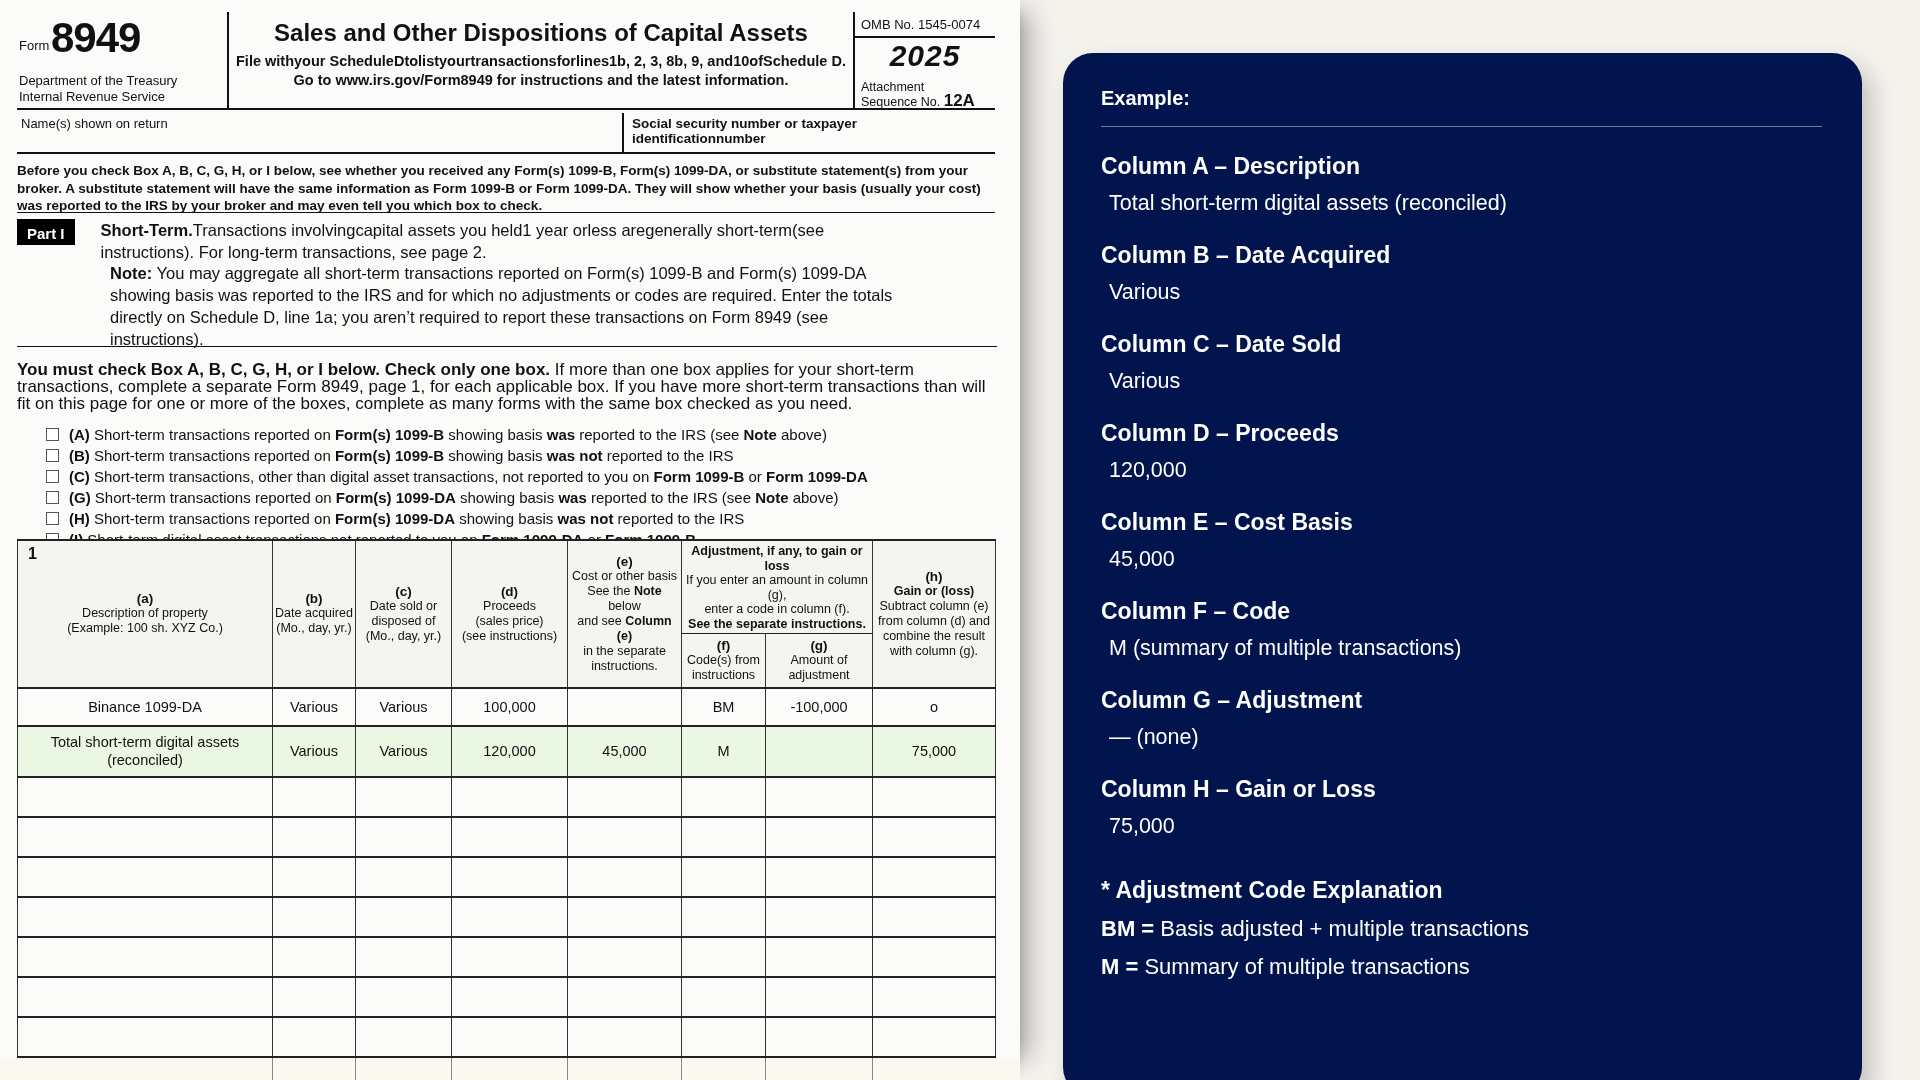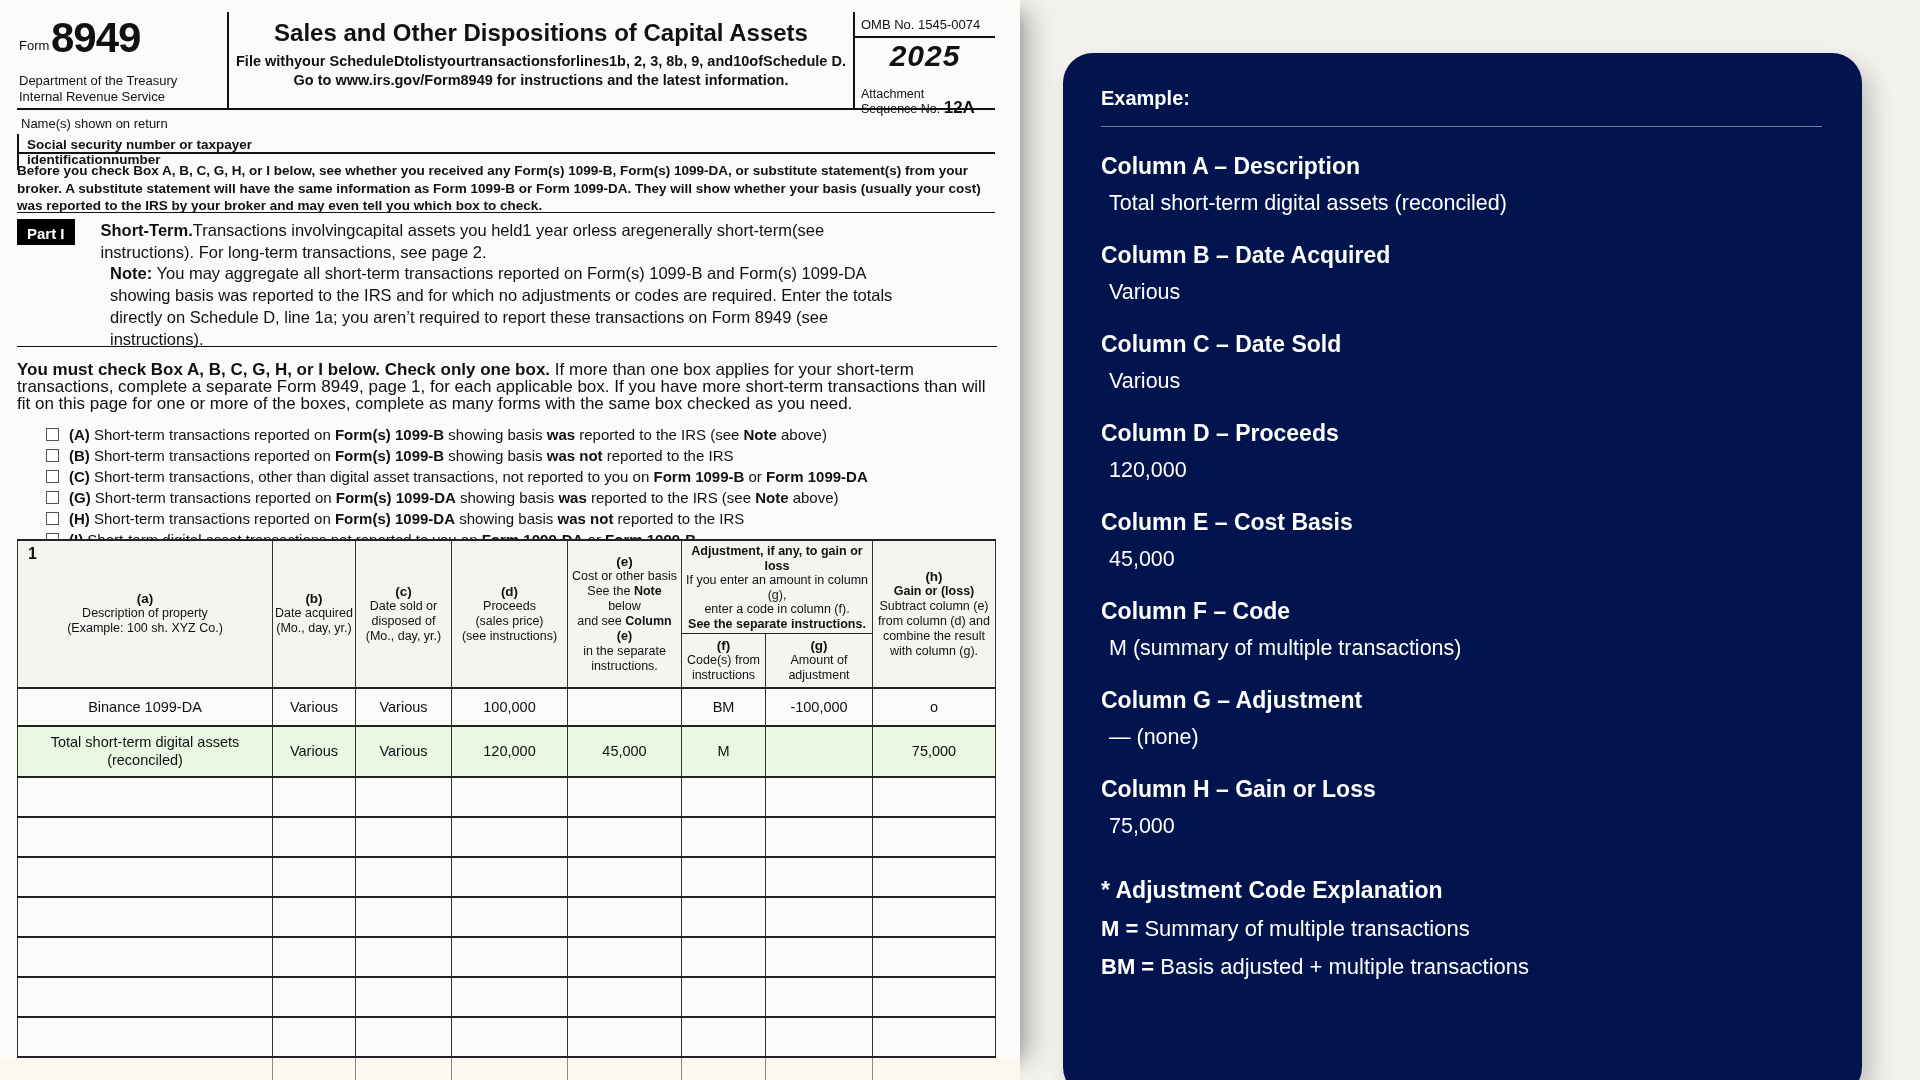"Attachment" .attach { margin-top: 14px -> 7px }
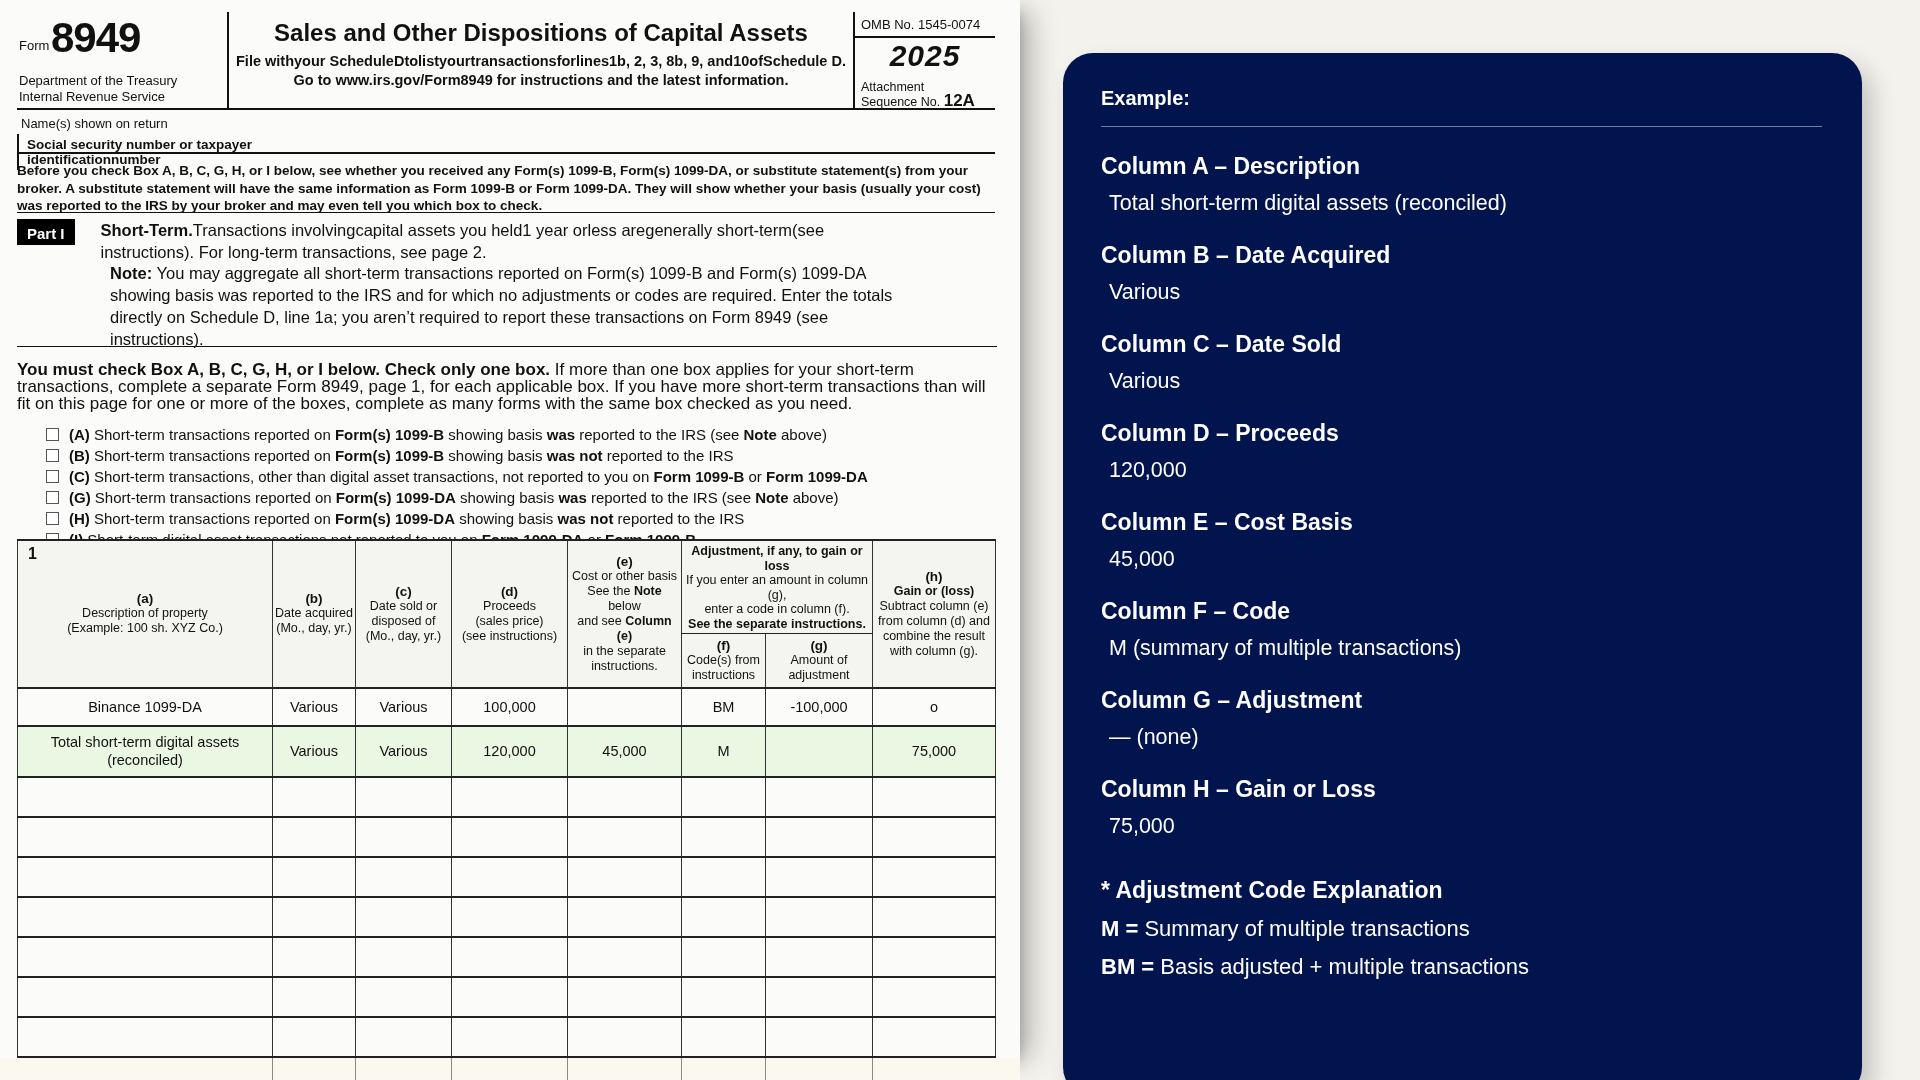"Name(s) shown on return" .name-row { flex-direction: column -> none }
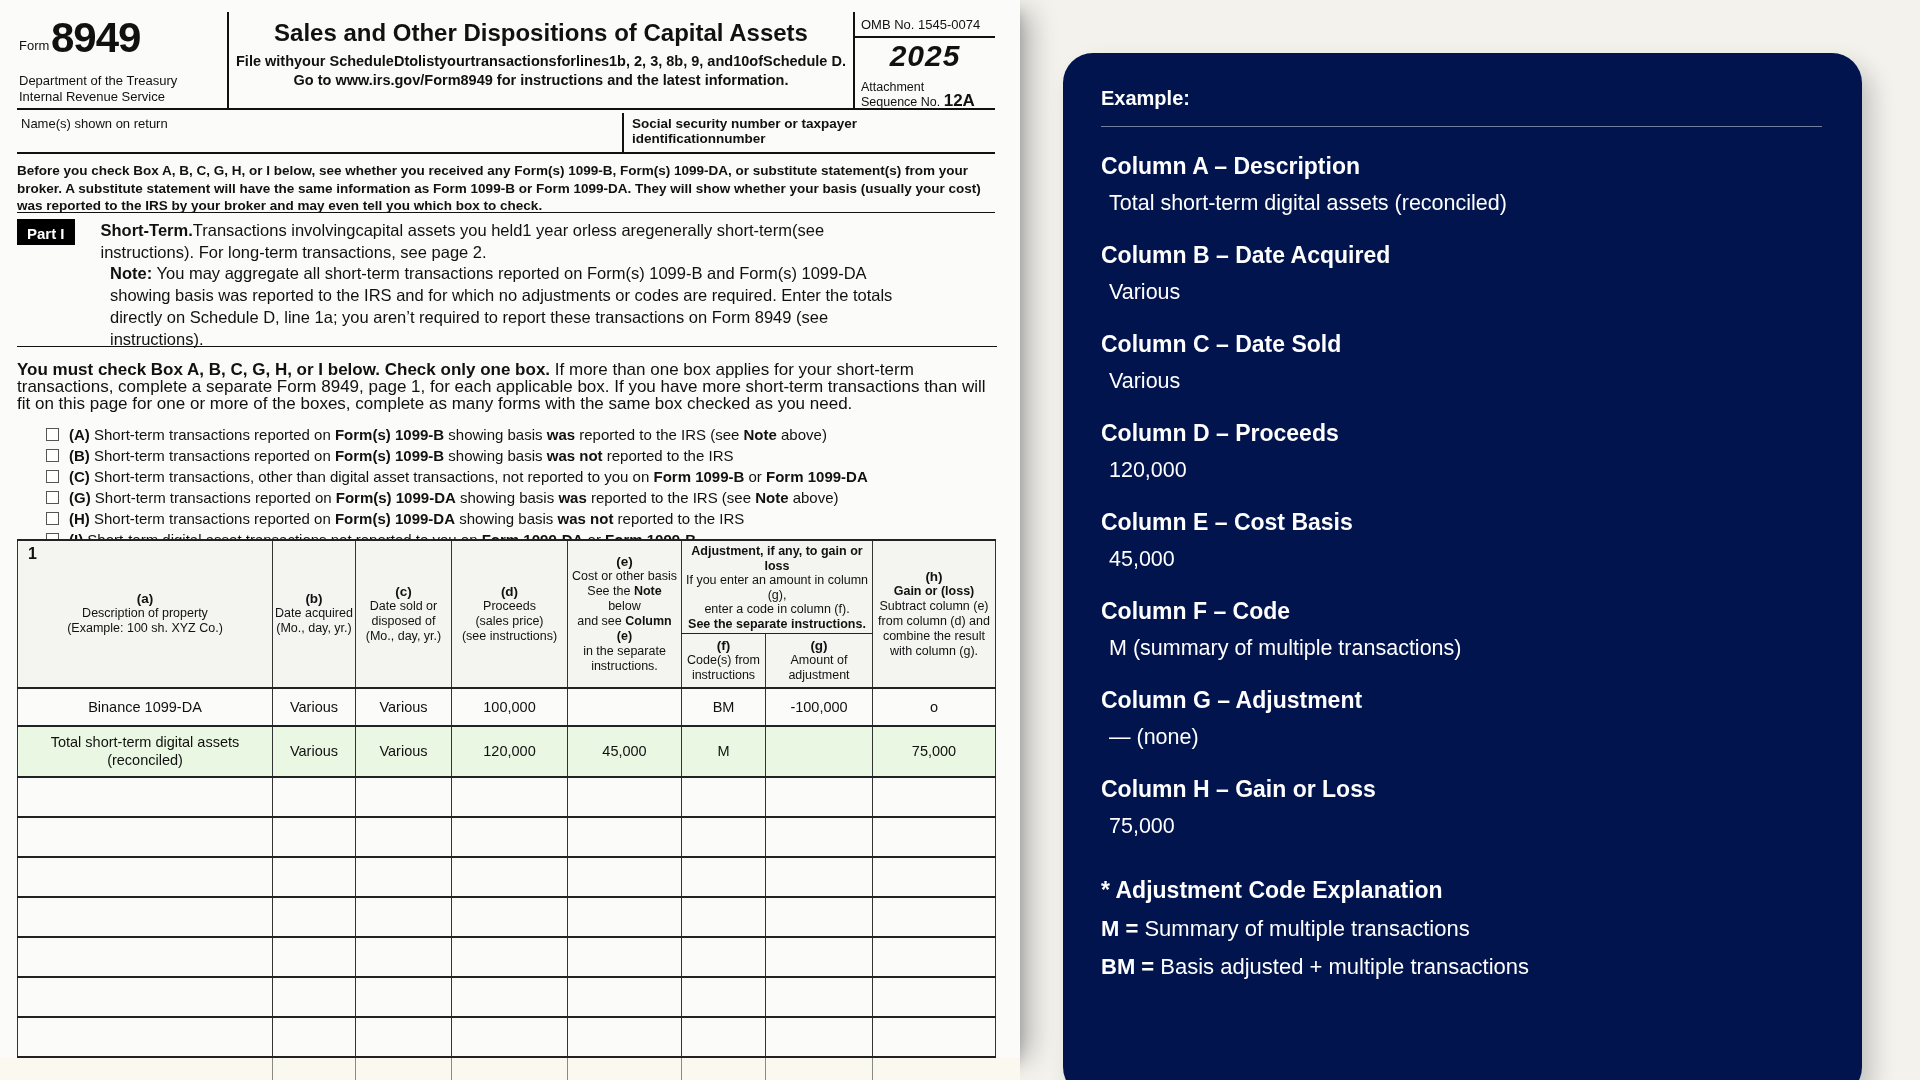"M = Summary of multiple" div.panel-footer-line { order: before "BM = Basis adjusted +" -> after "BM = Basis adjusted +" }
